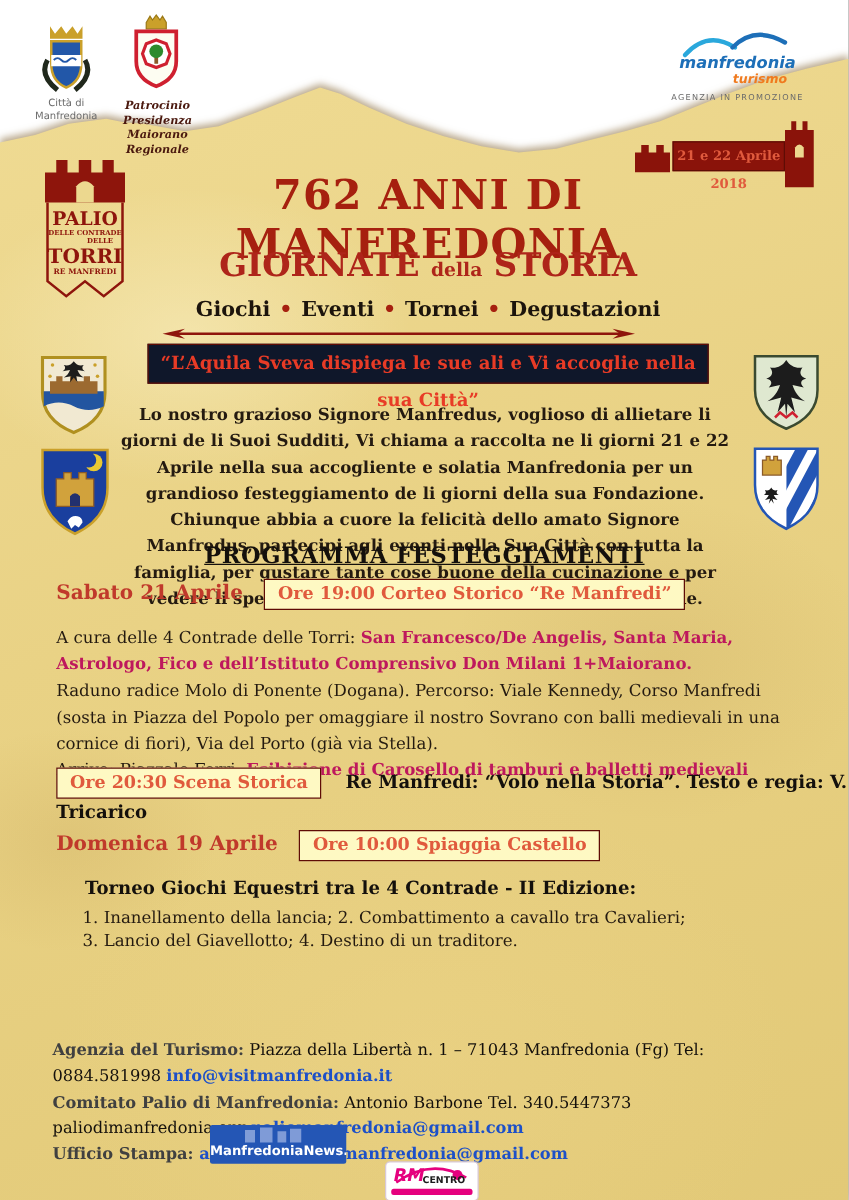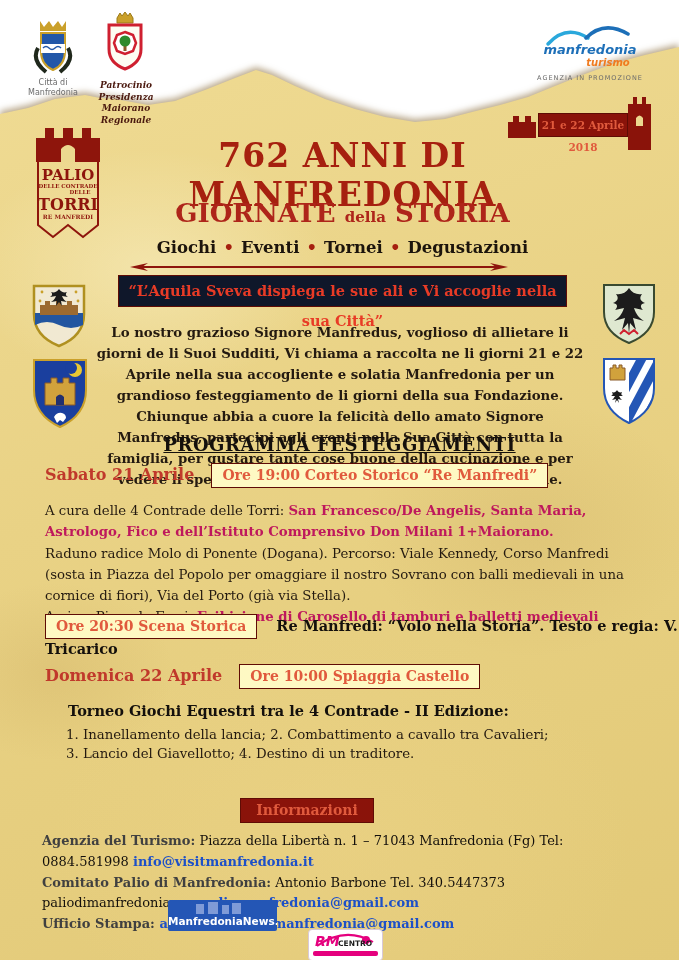"Domenica 22 Aprile" span.day-label { text: 22 -> 19 }
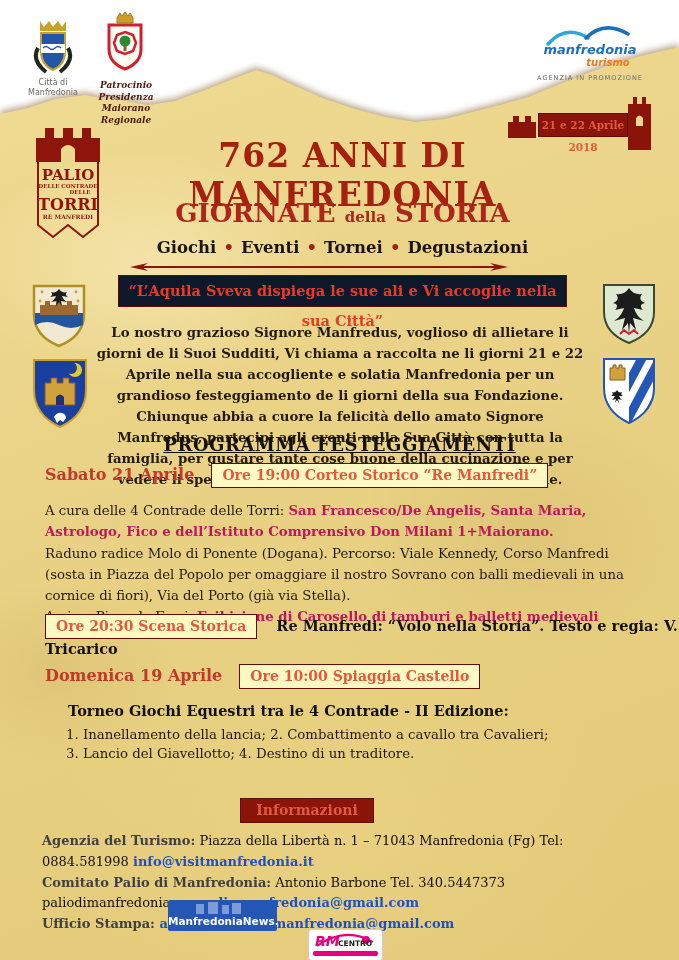"Informazioni" div.abs { html: <div>Informazioni</div> -> none }
